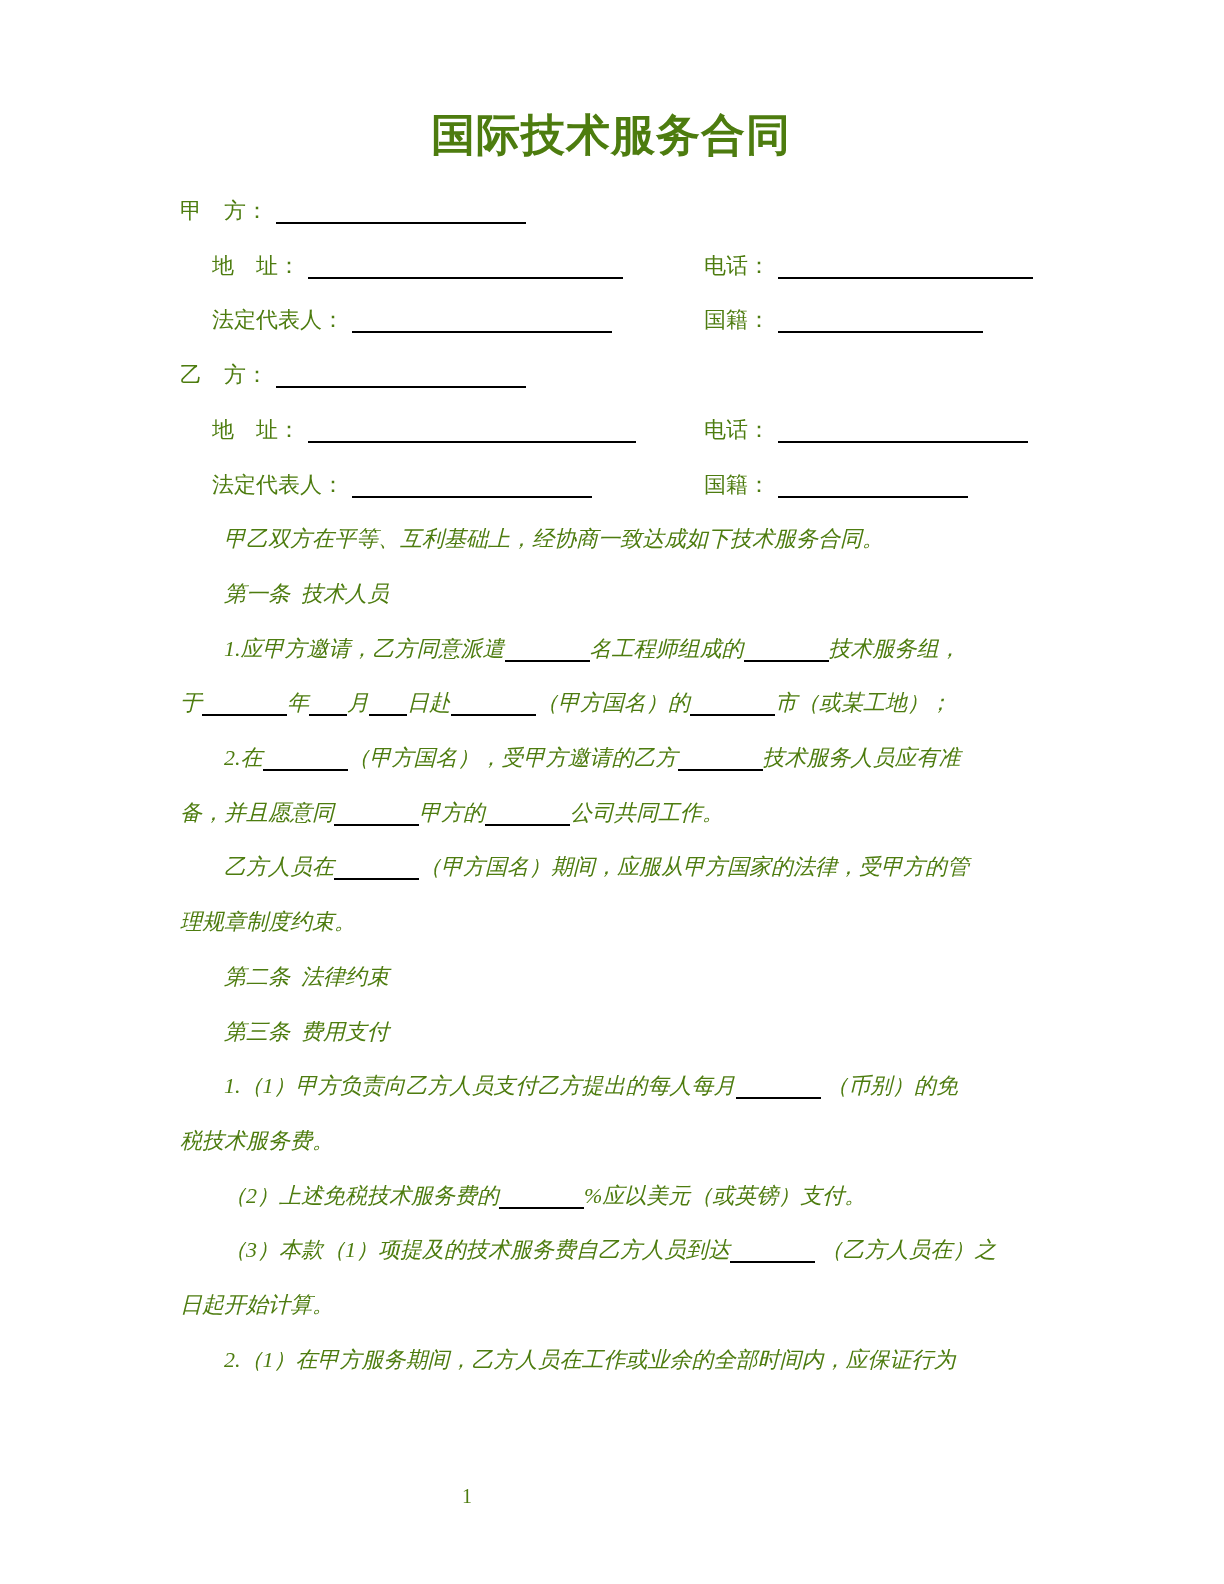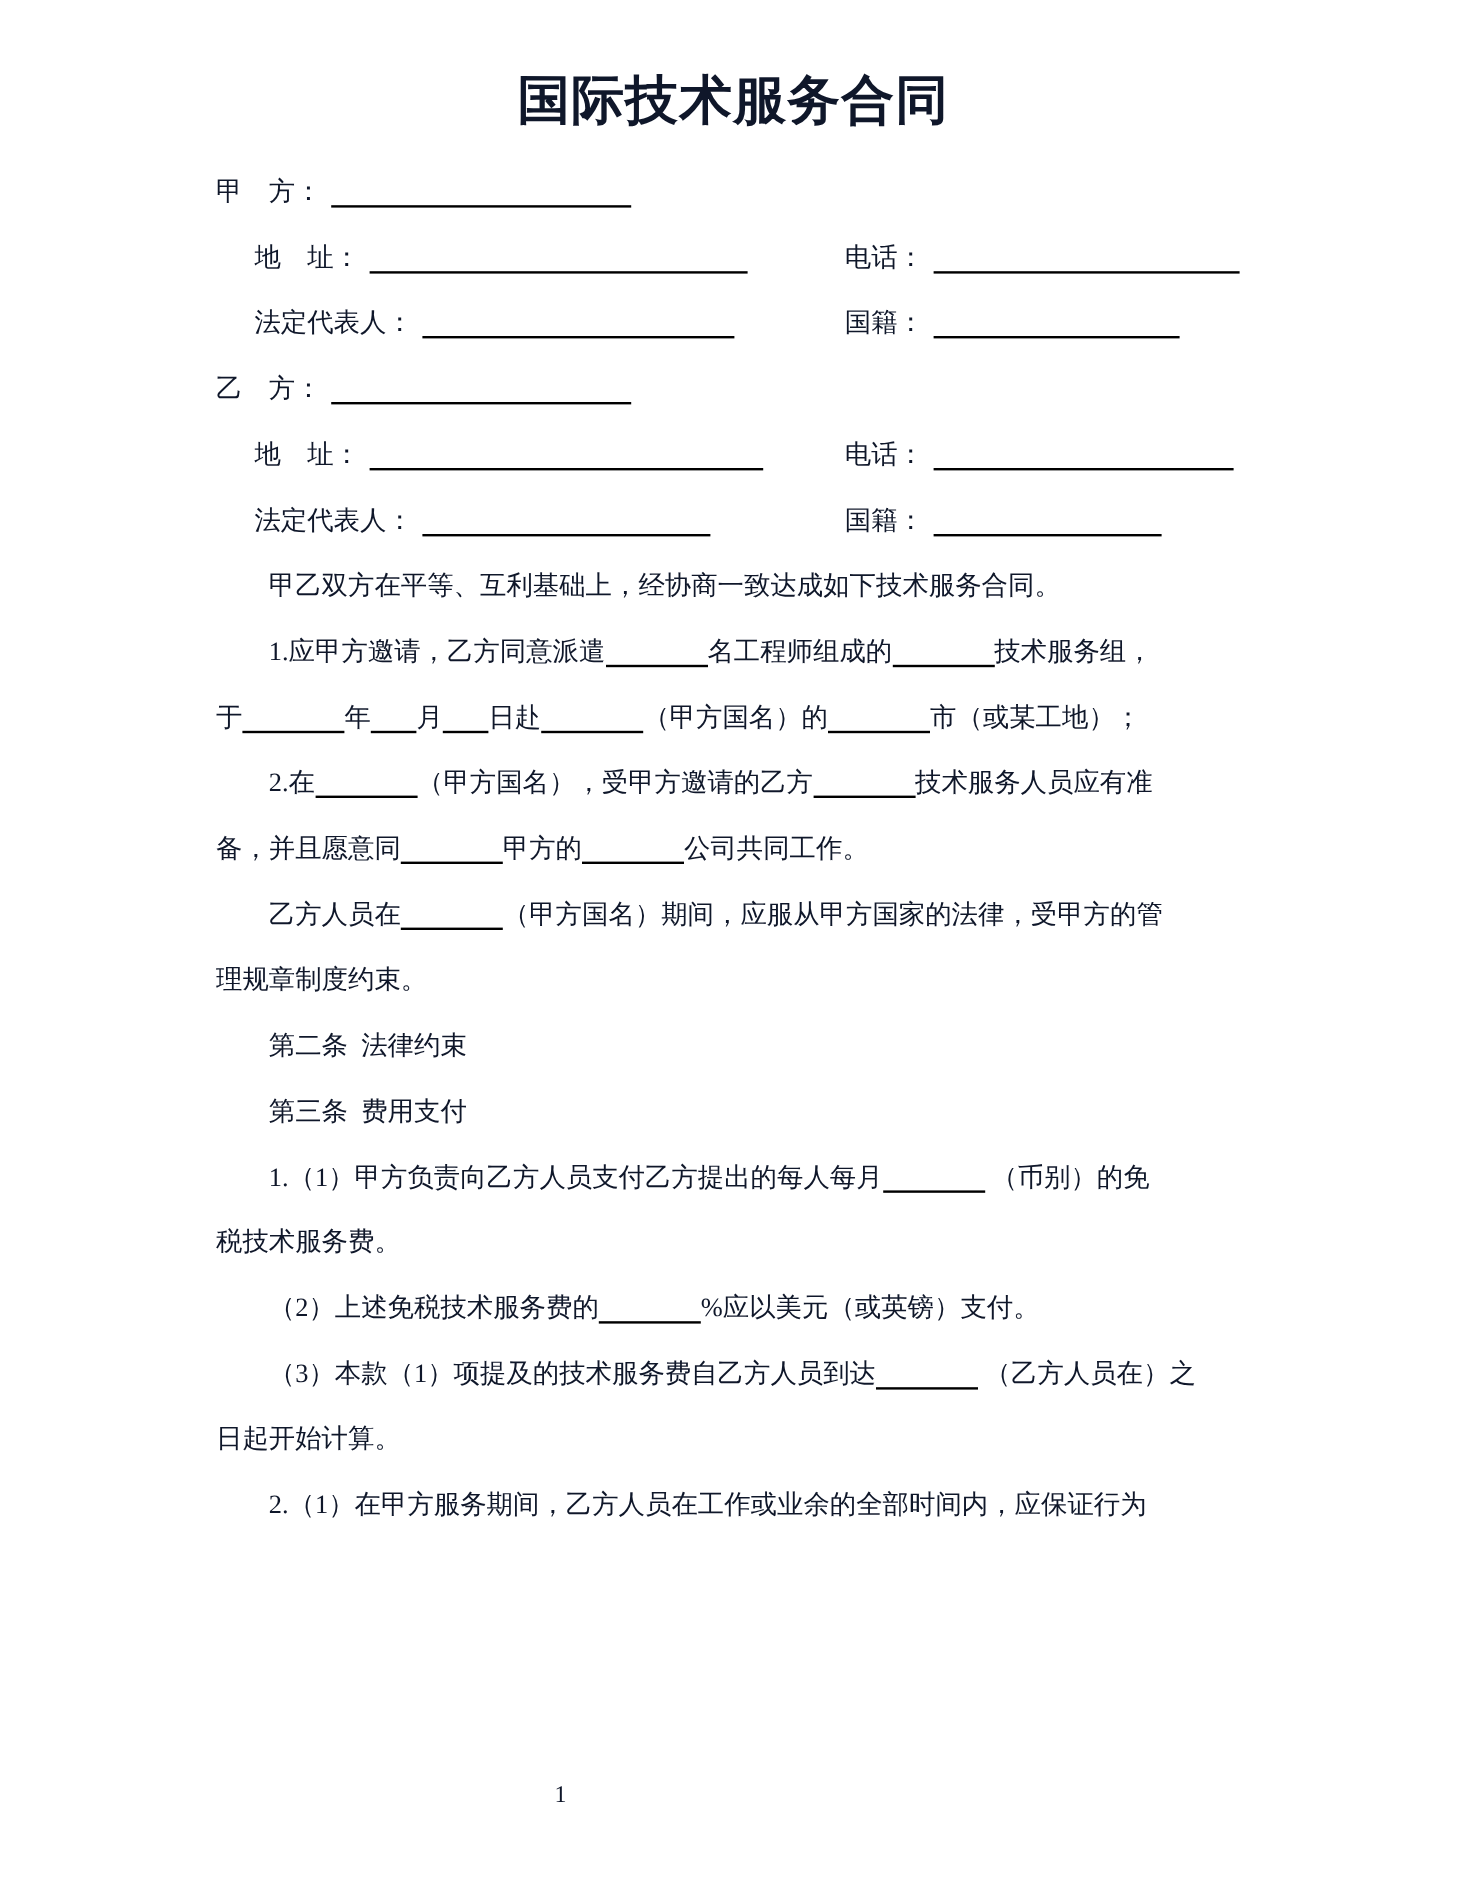"国际技术服务合同" .page { color: #0f172a -> #4d7c0f; padding: 59px 182px 0 180px -> 110px 182px 0 180px }
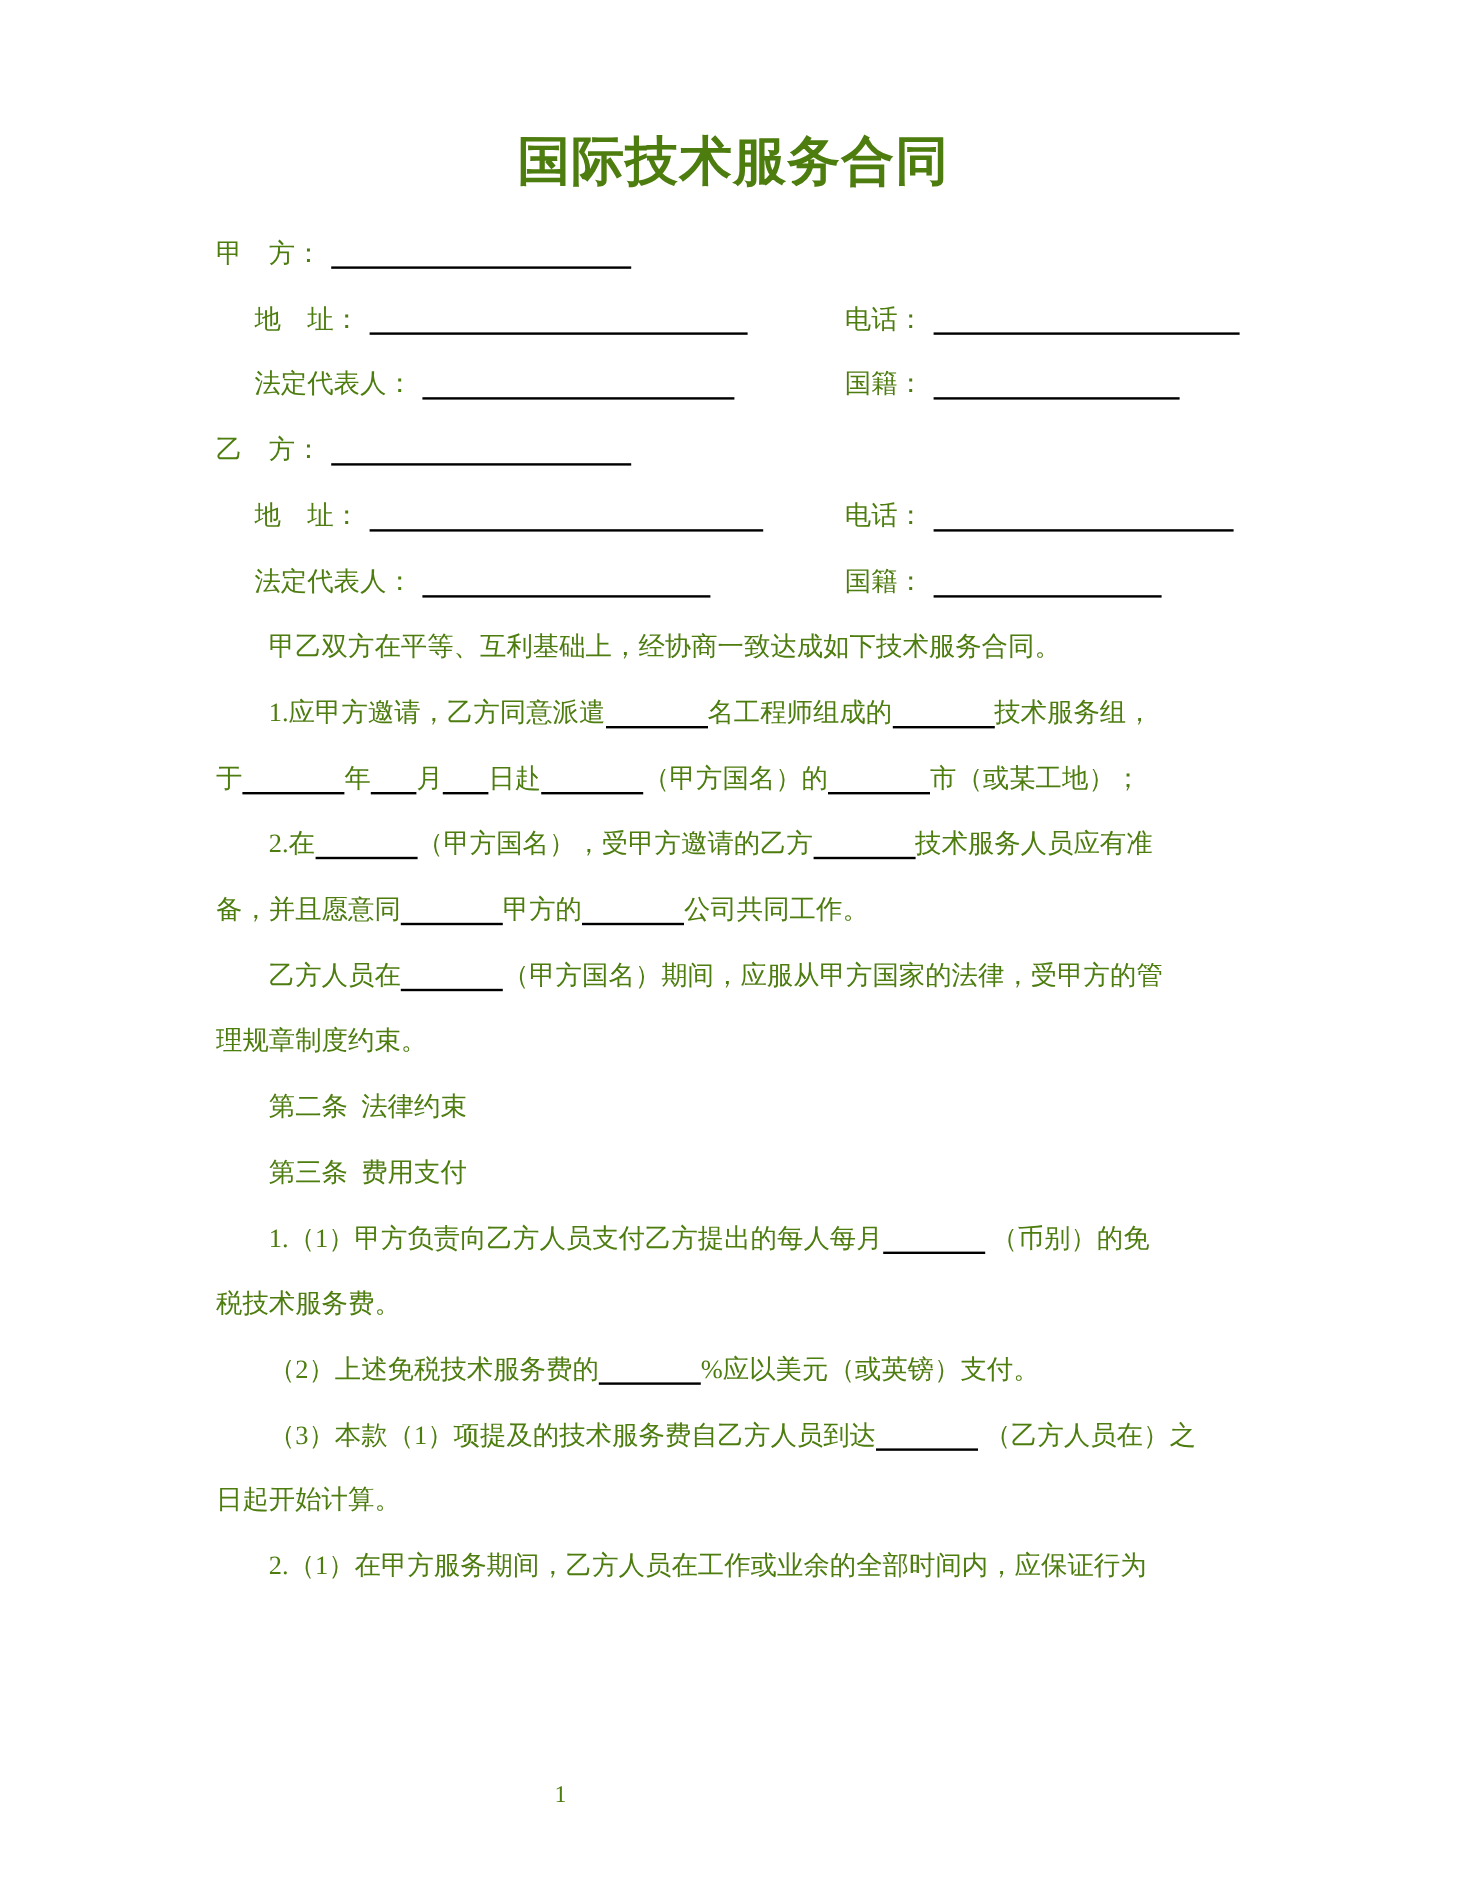"甲乙双方在平等、互利基础上，经协商一致达成如下技术服务合同。" .para { font-style: none -> italic }
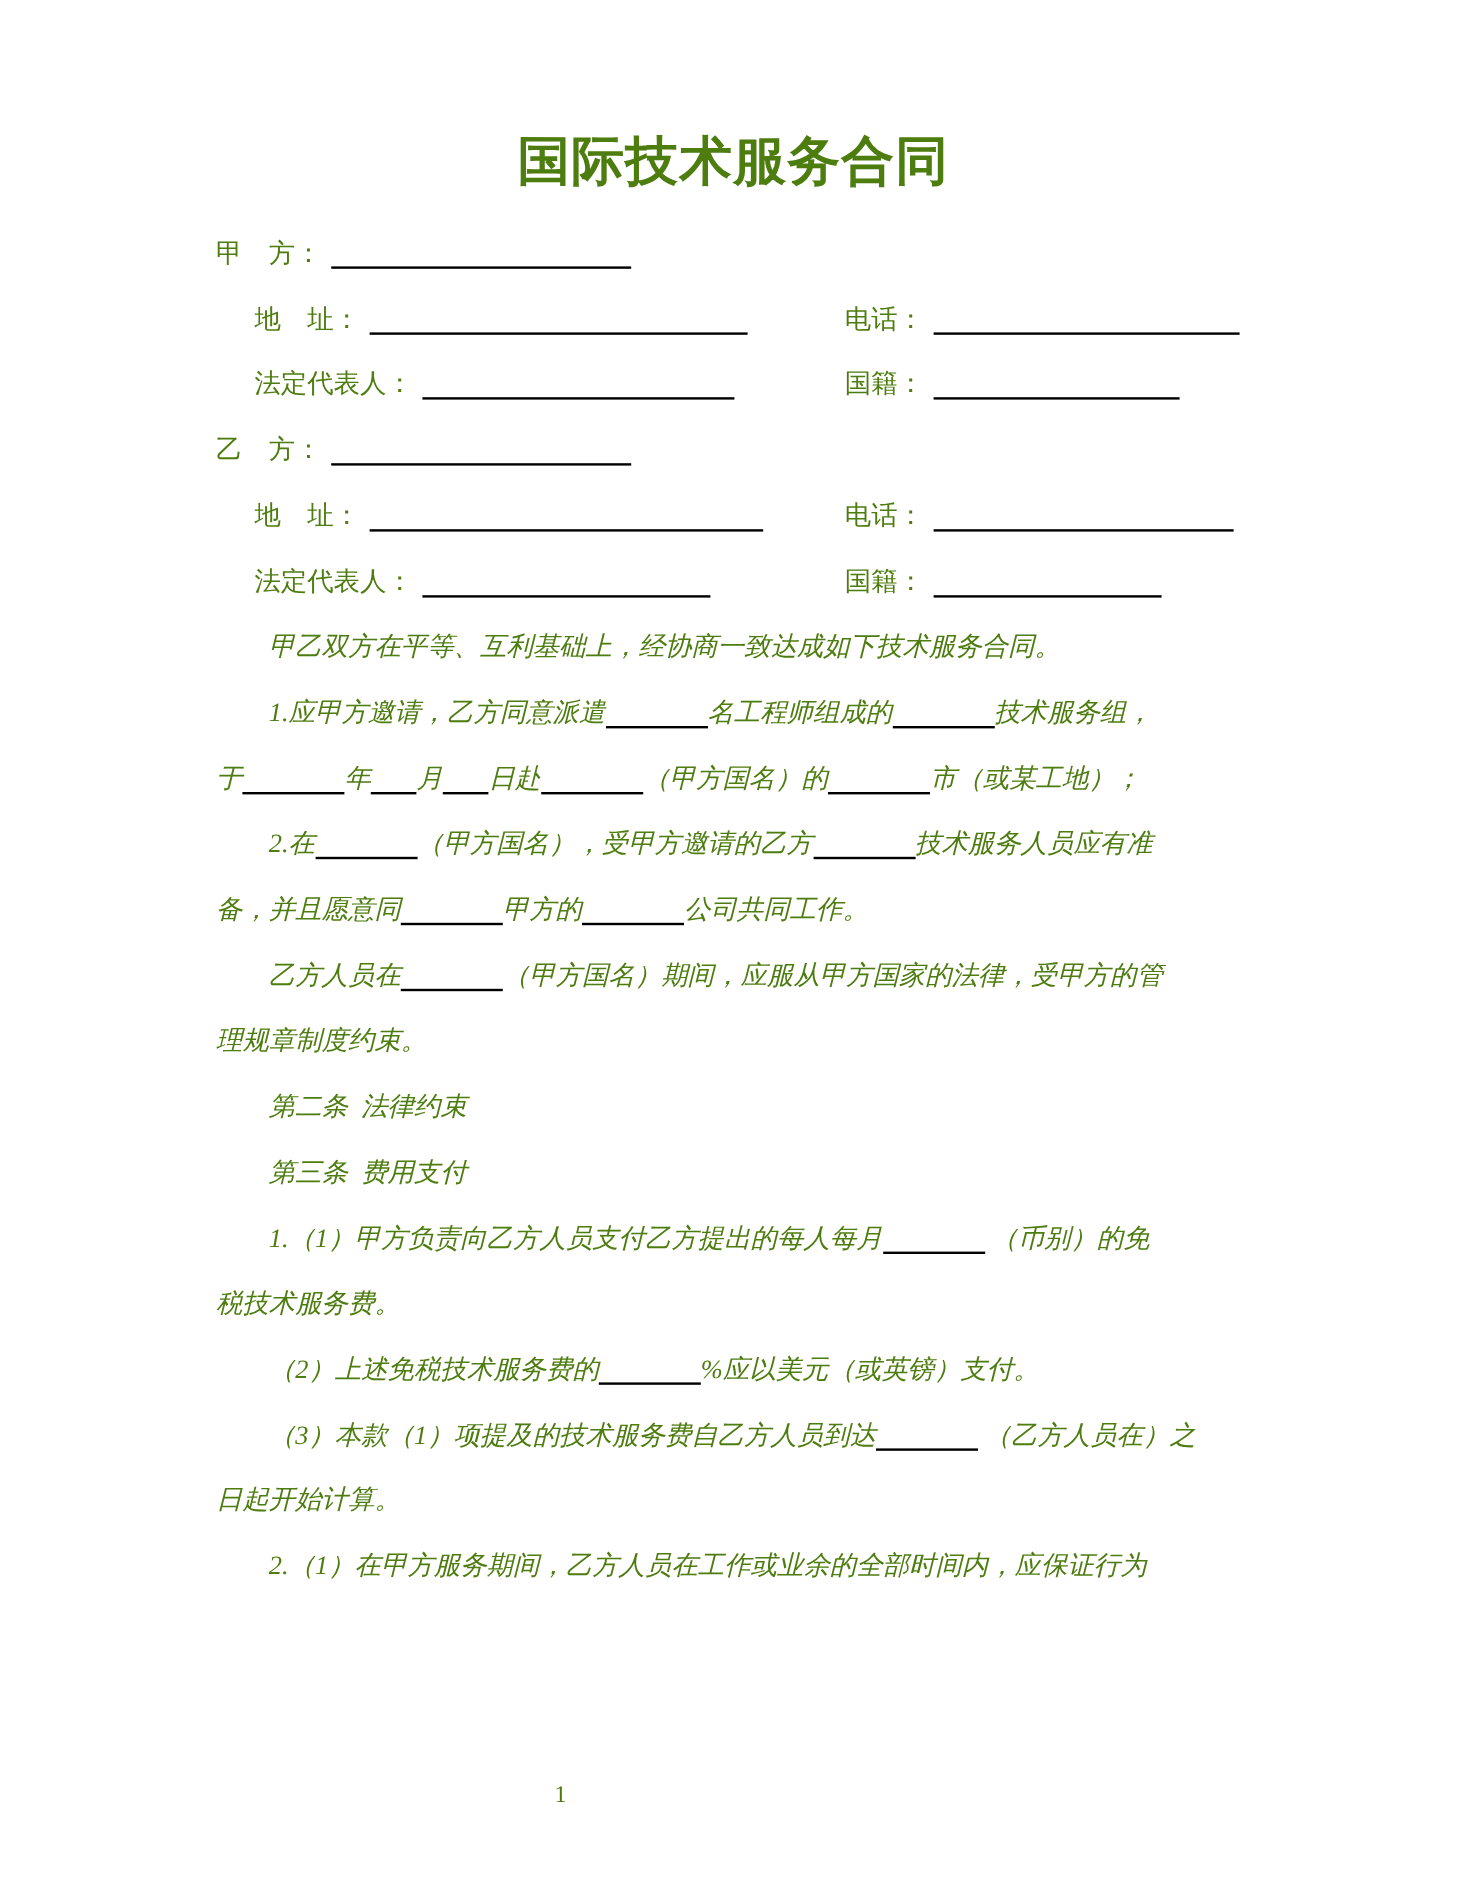"第一条 技术人员" div.para { html: none -> <div> <div><span>第一条 技术人员</span></div> </div> }
